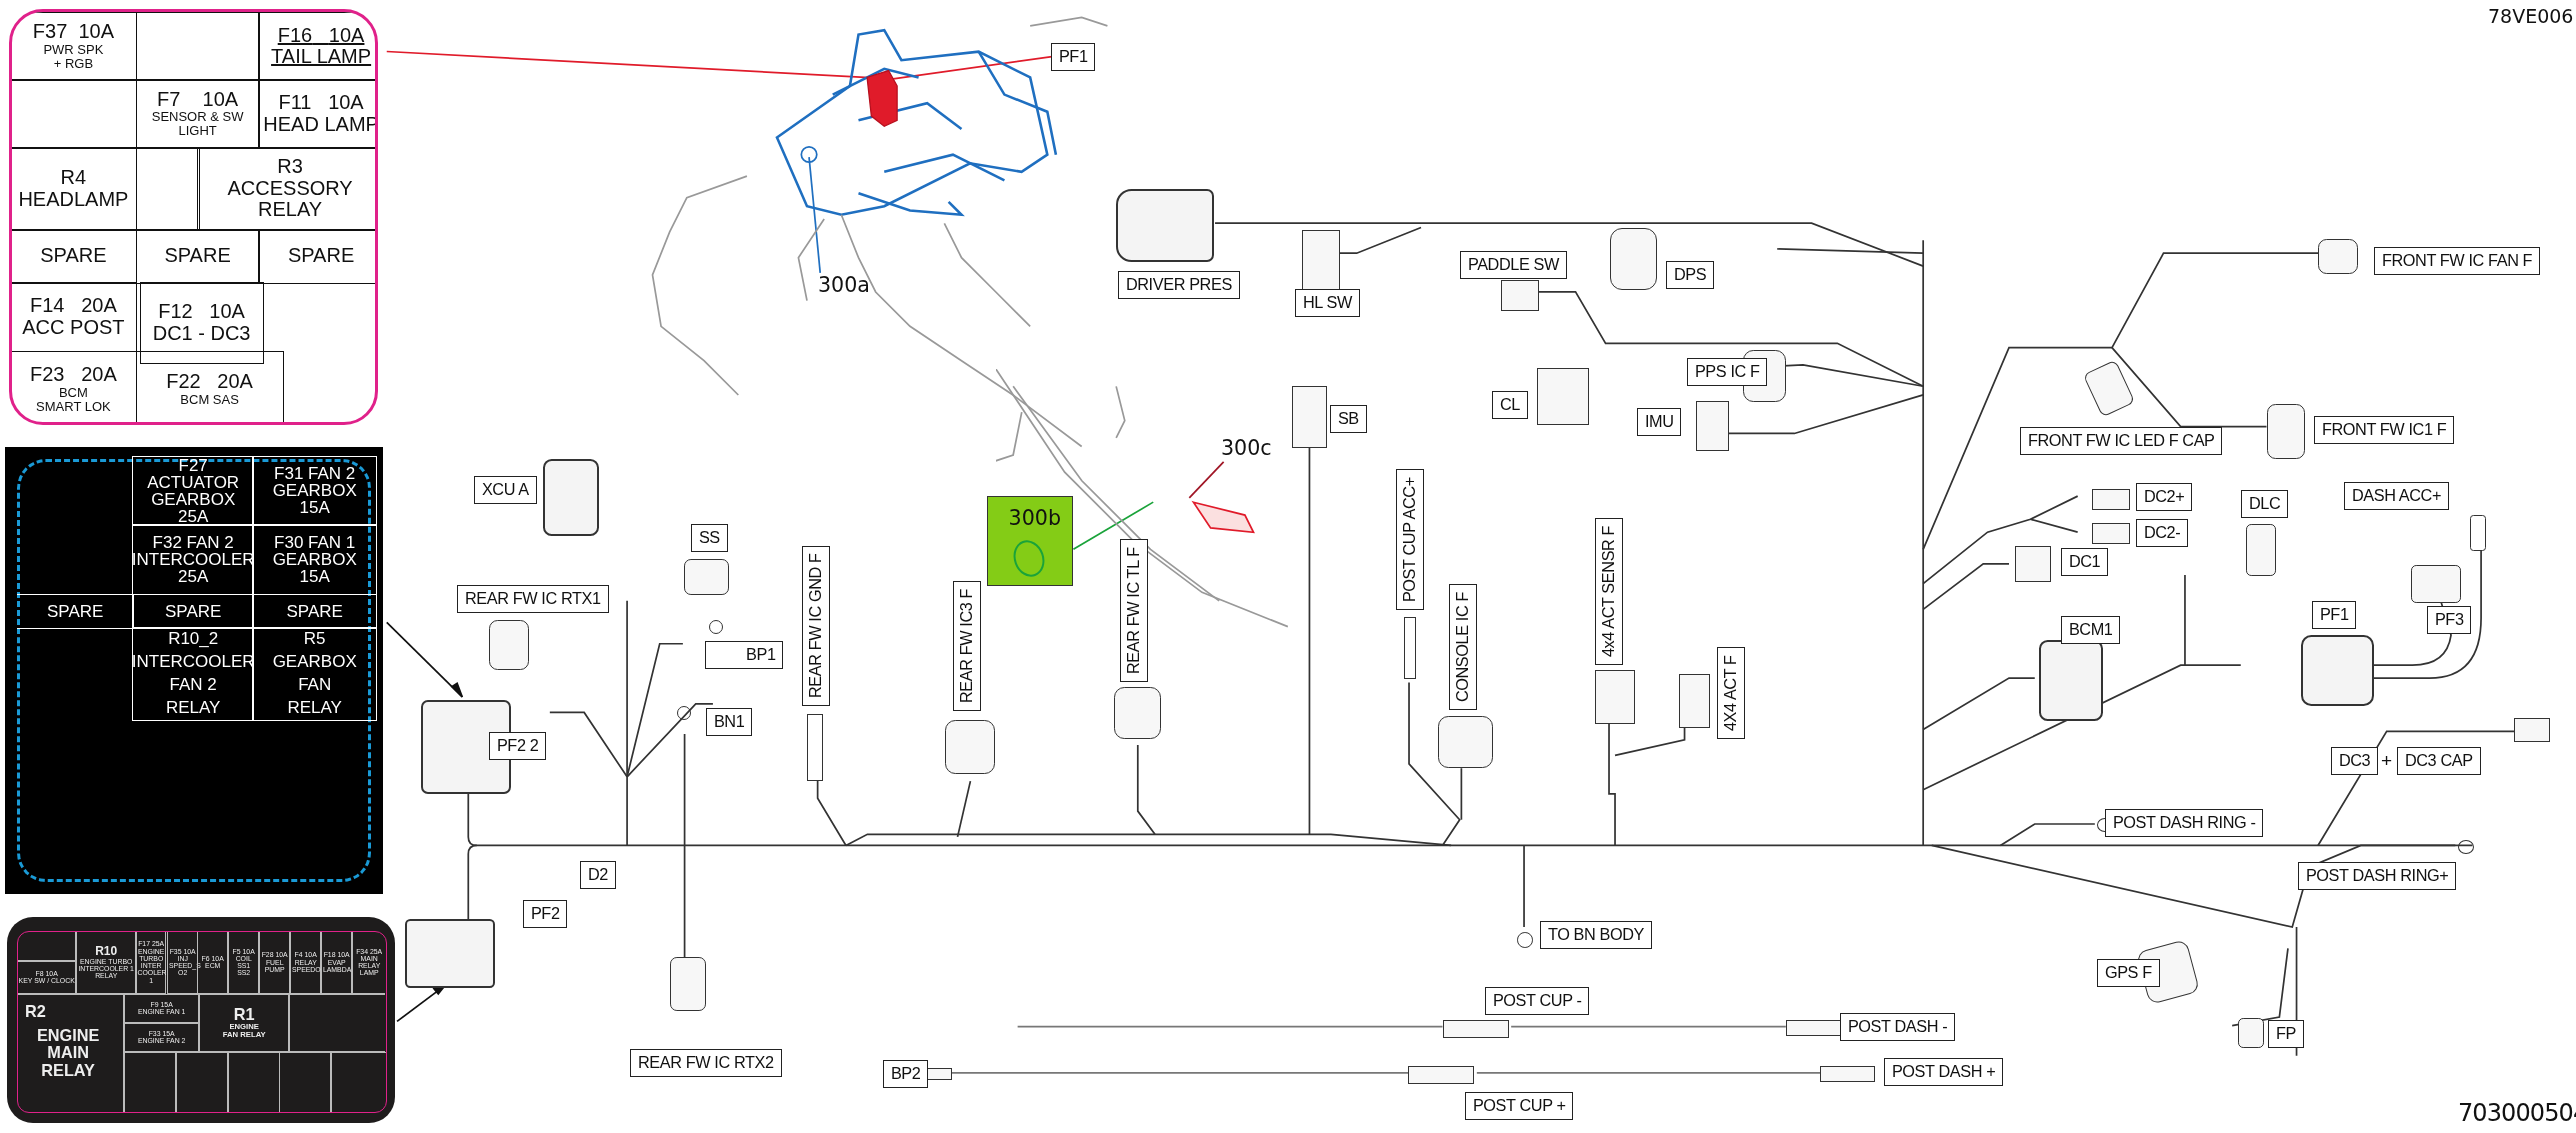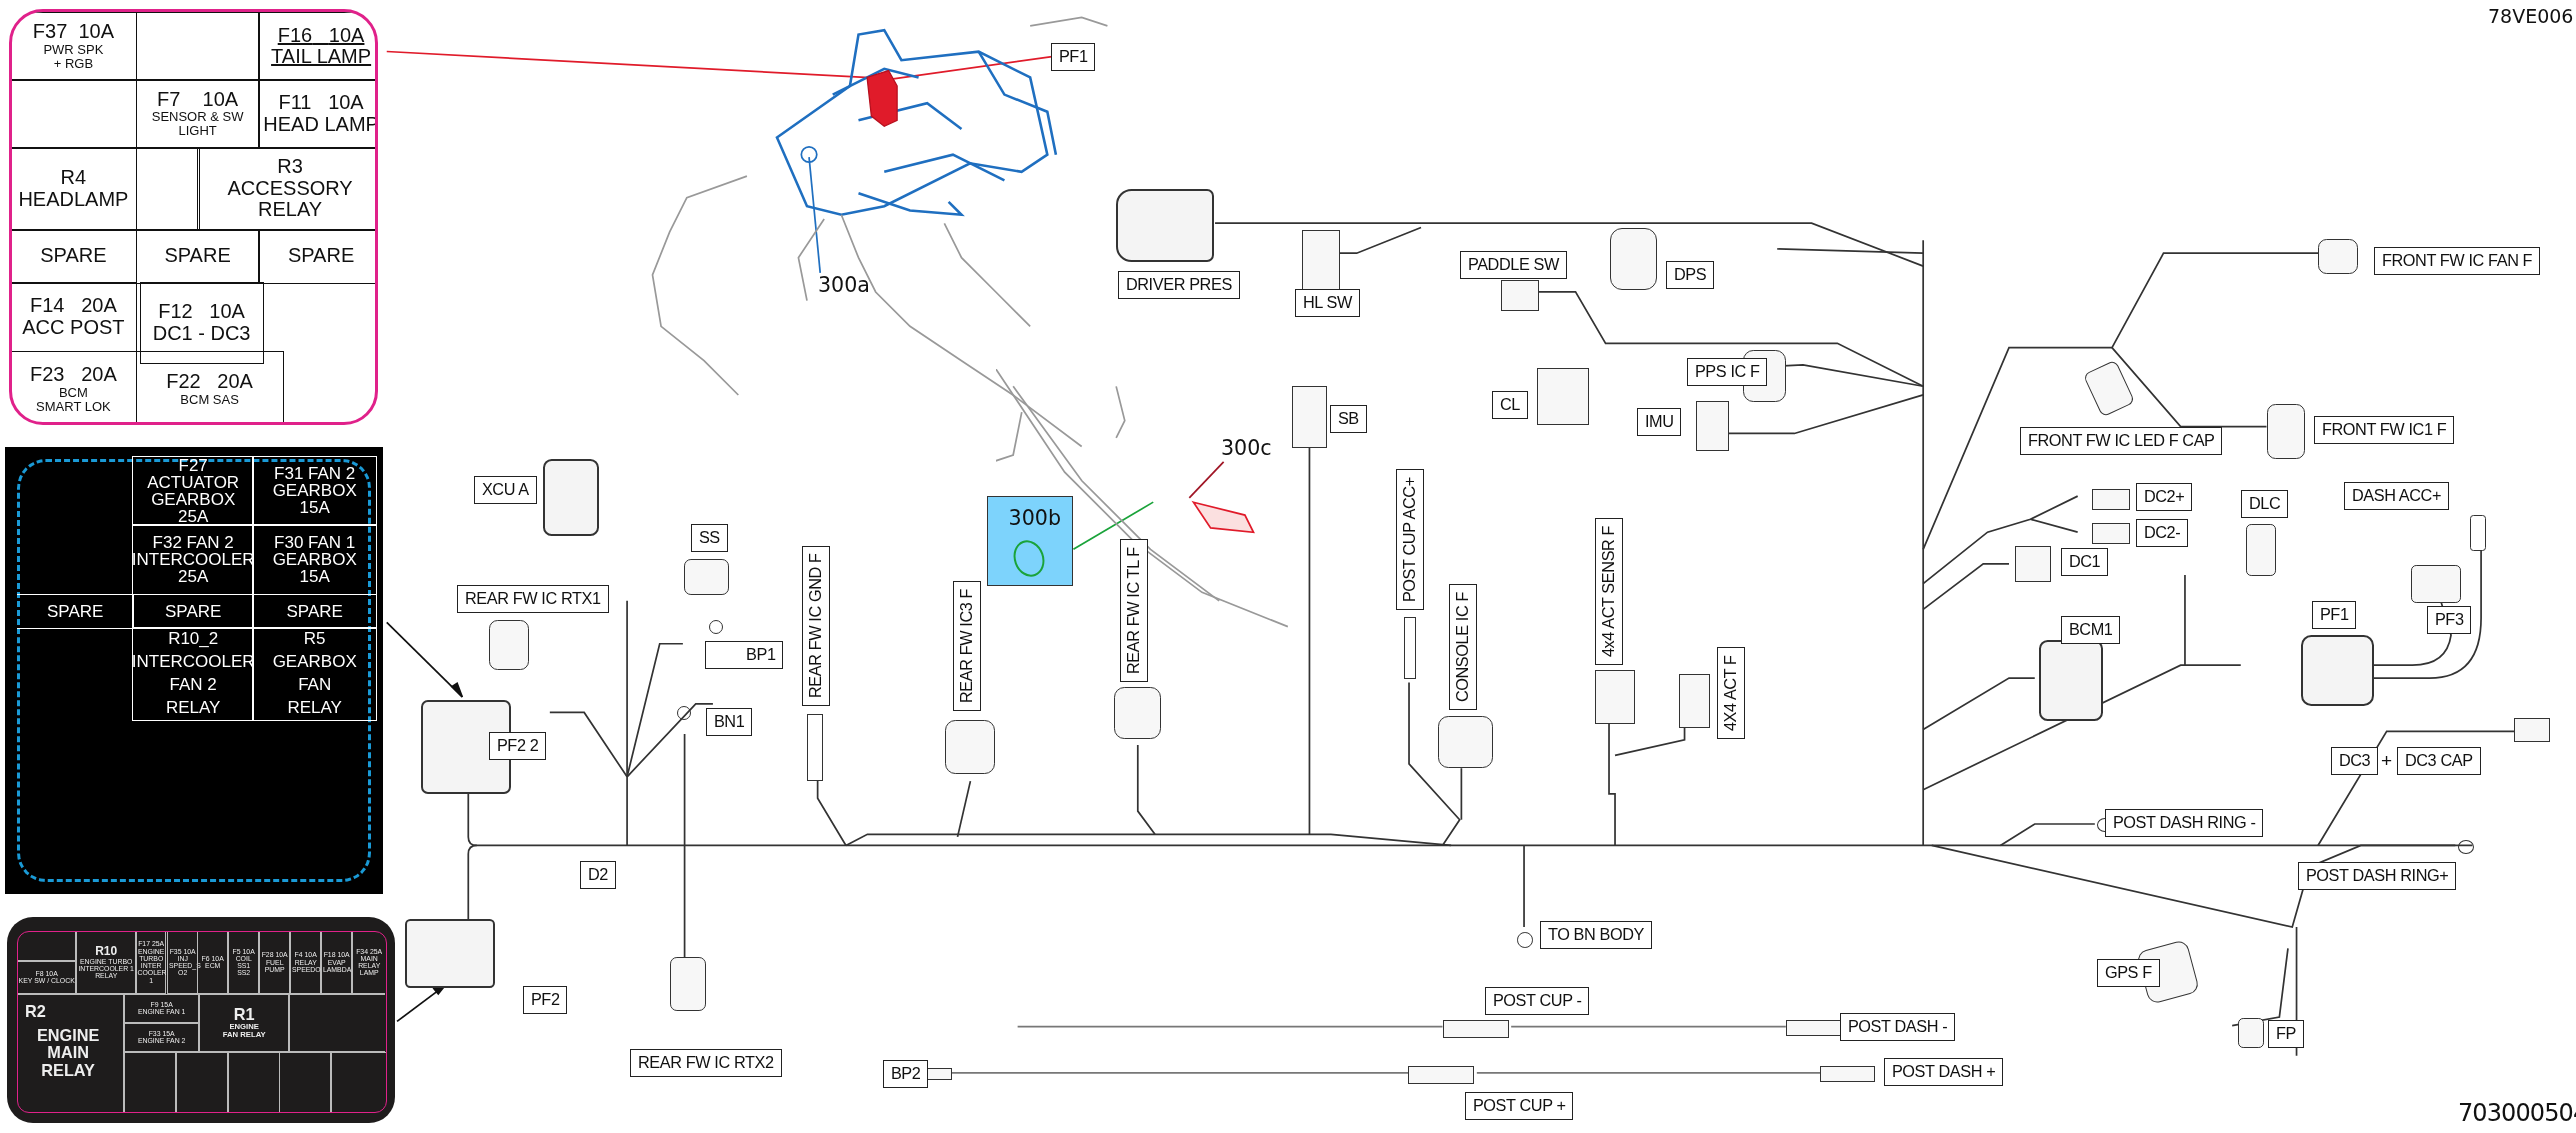"300b" div.abs { background: #7dd3fc -> #84cc16 }
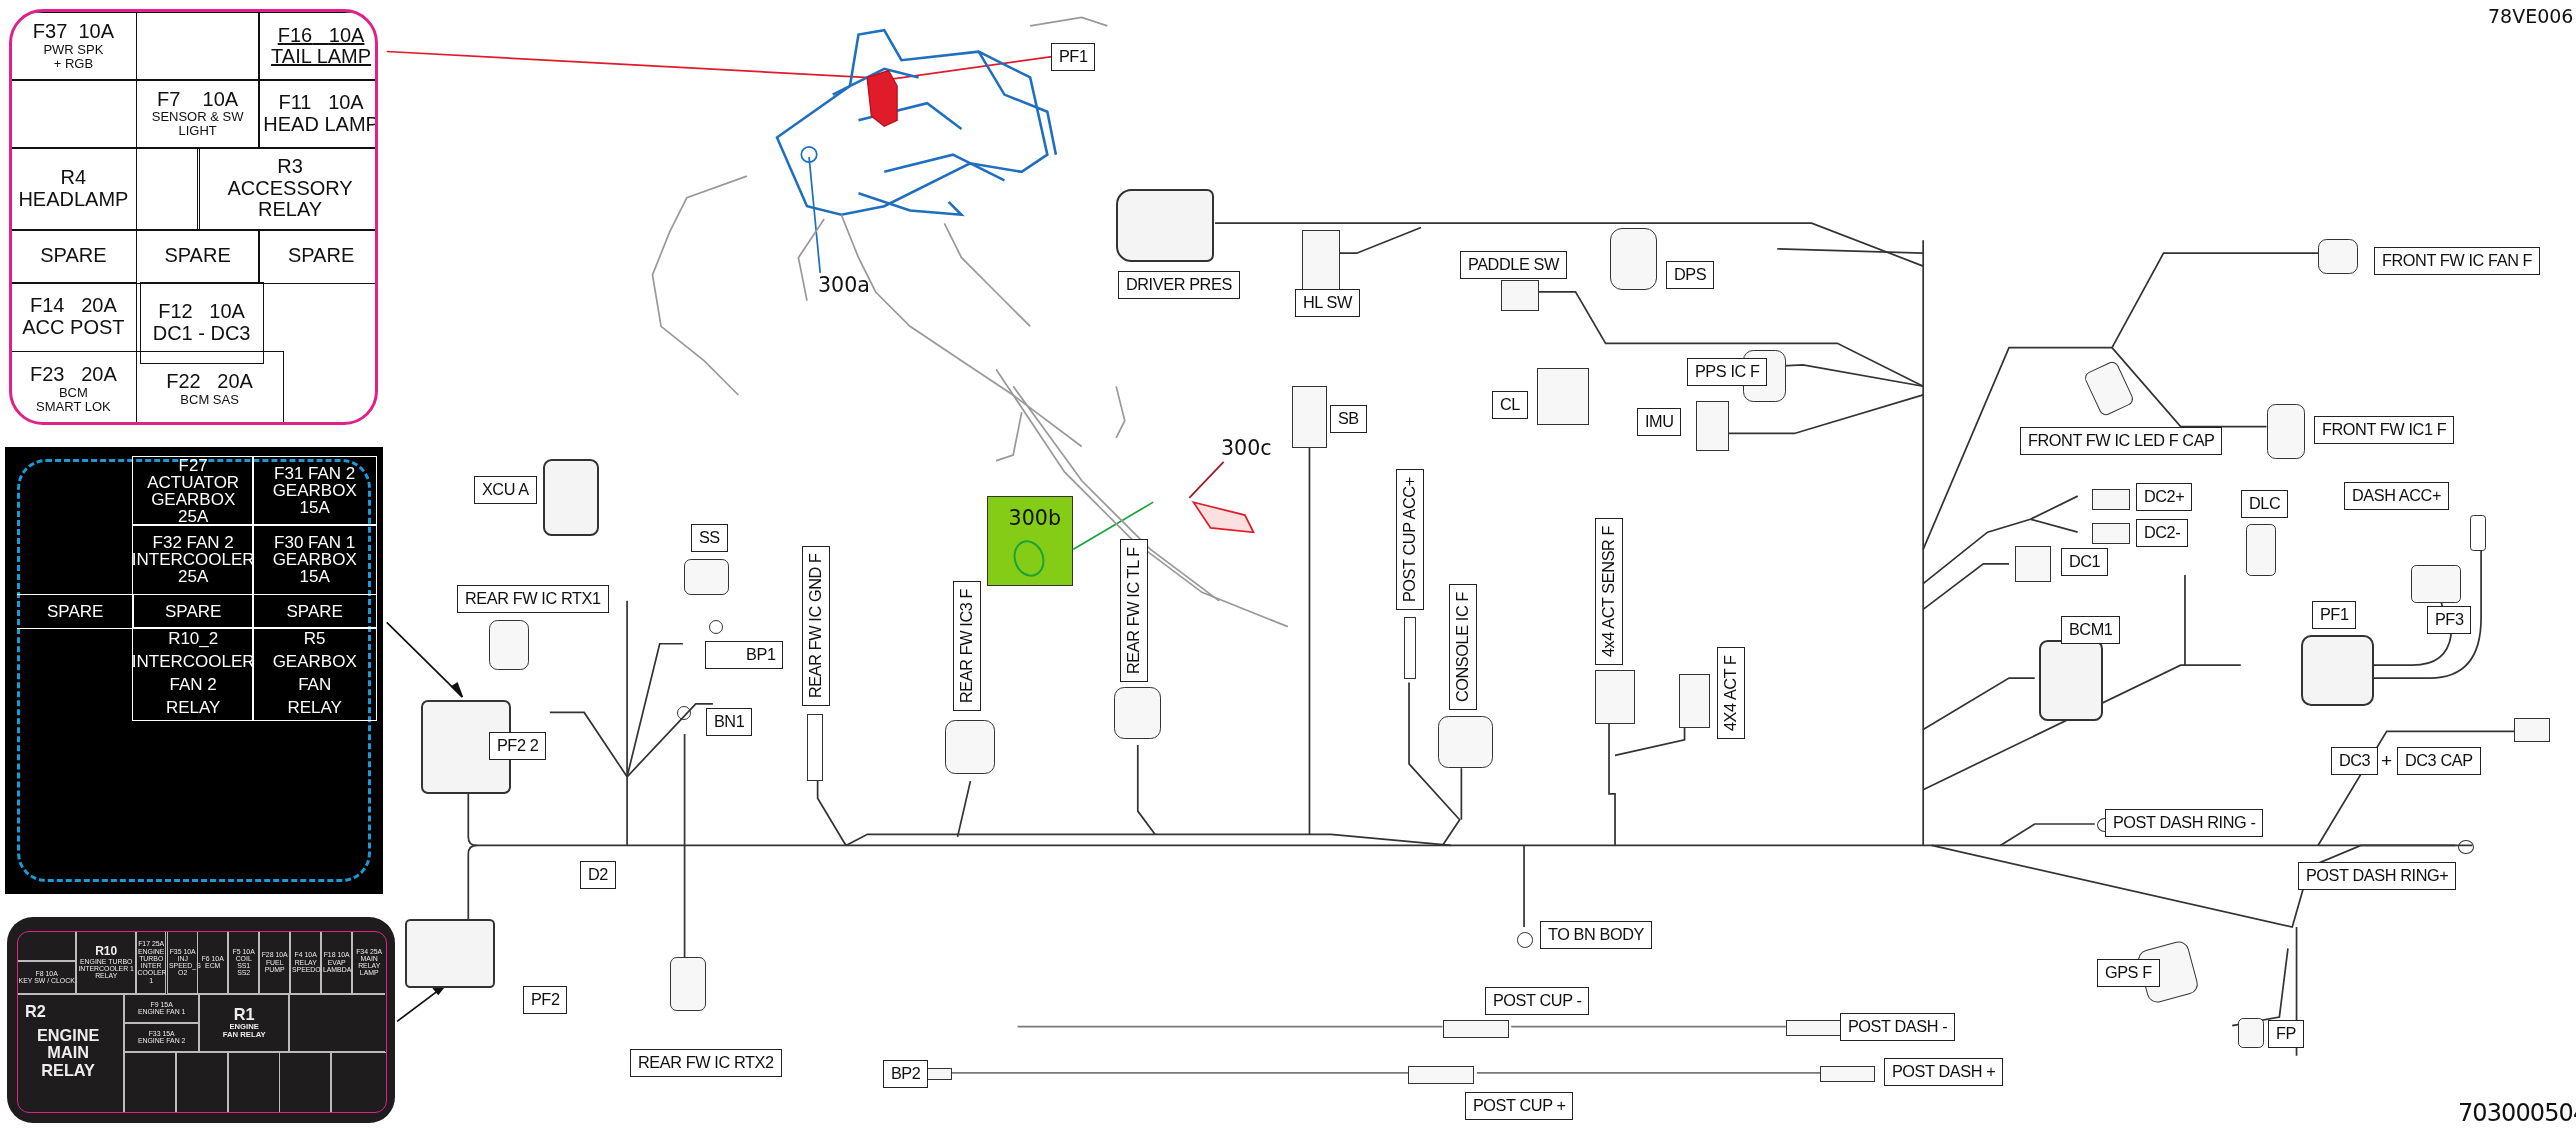"PF2" div.lbl { top: 986px -> 900px }
